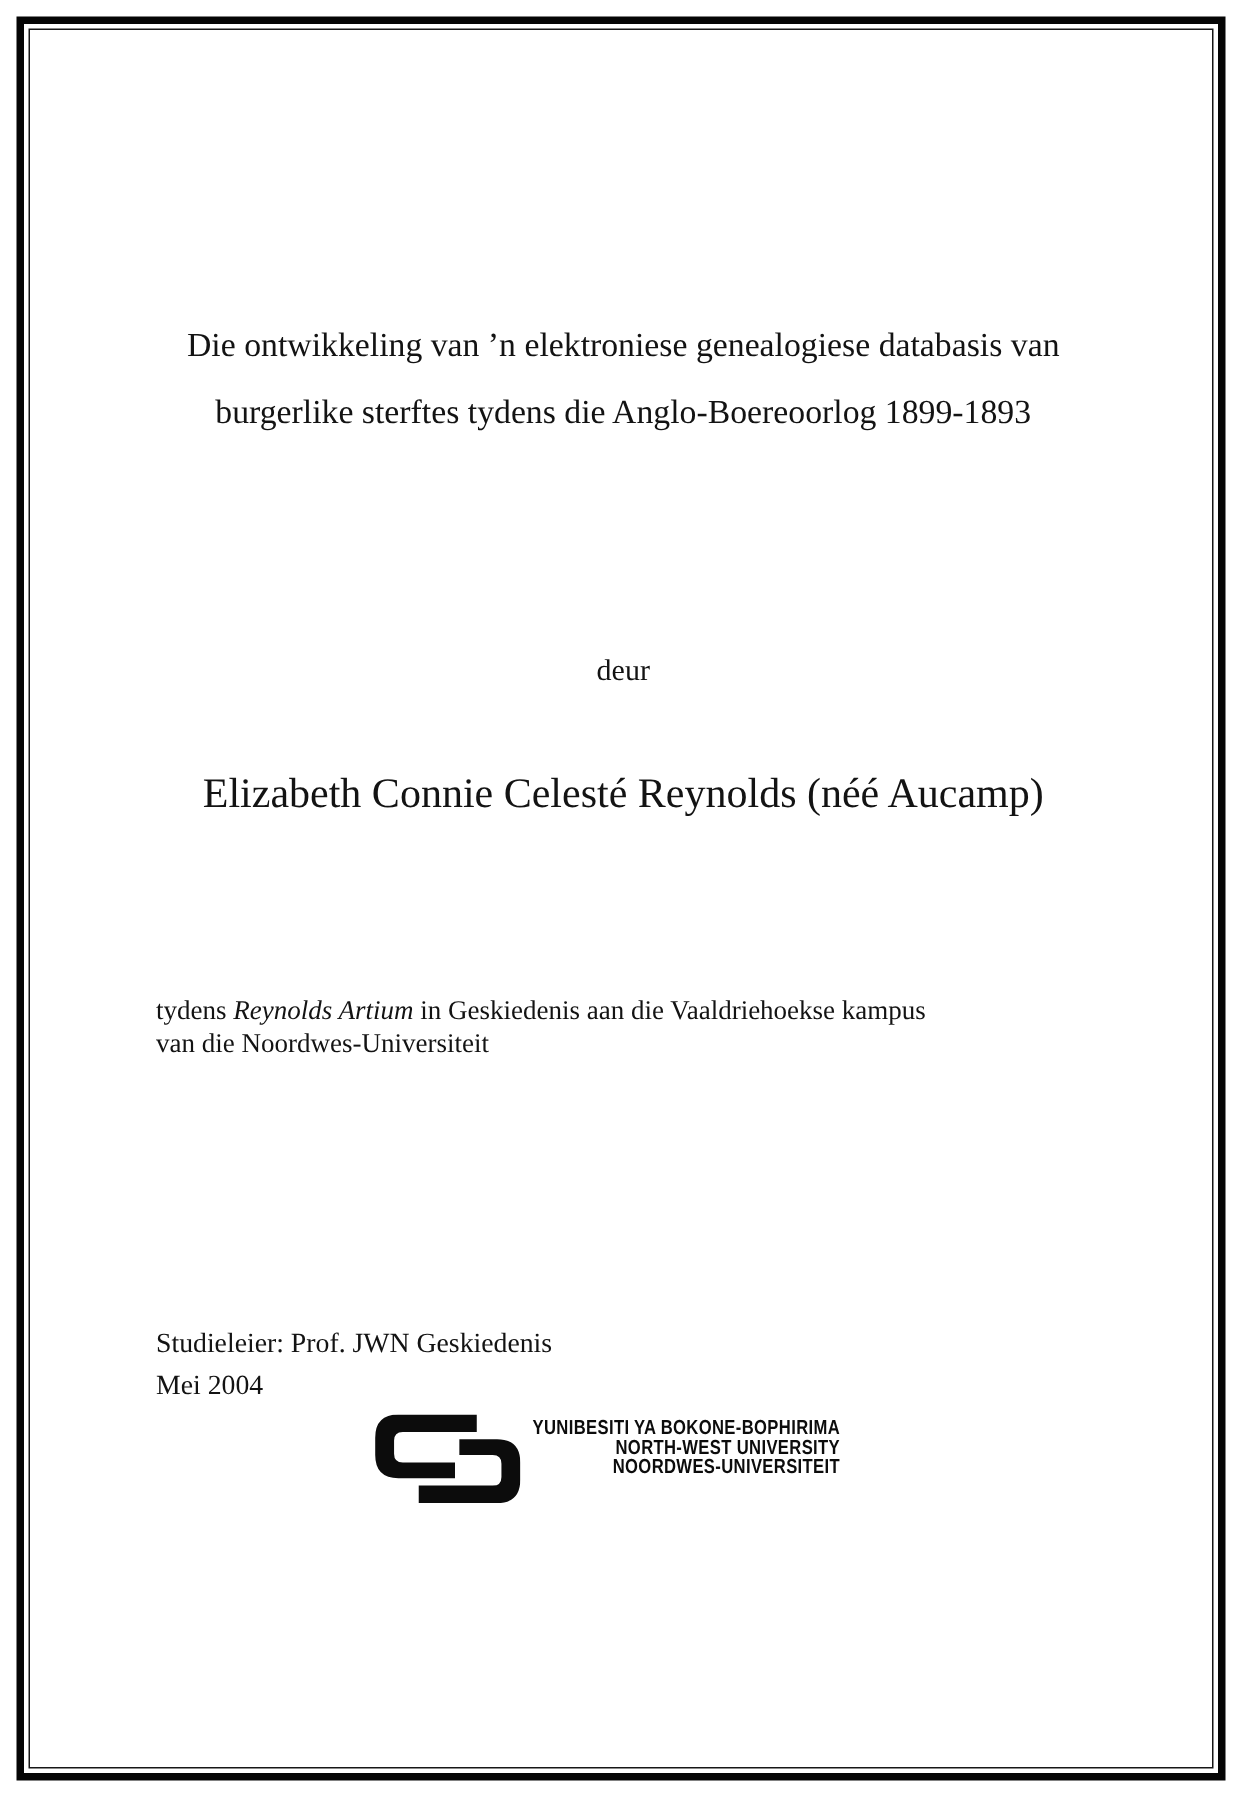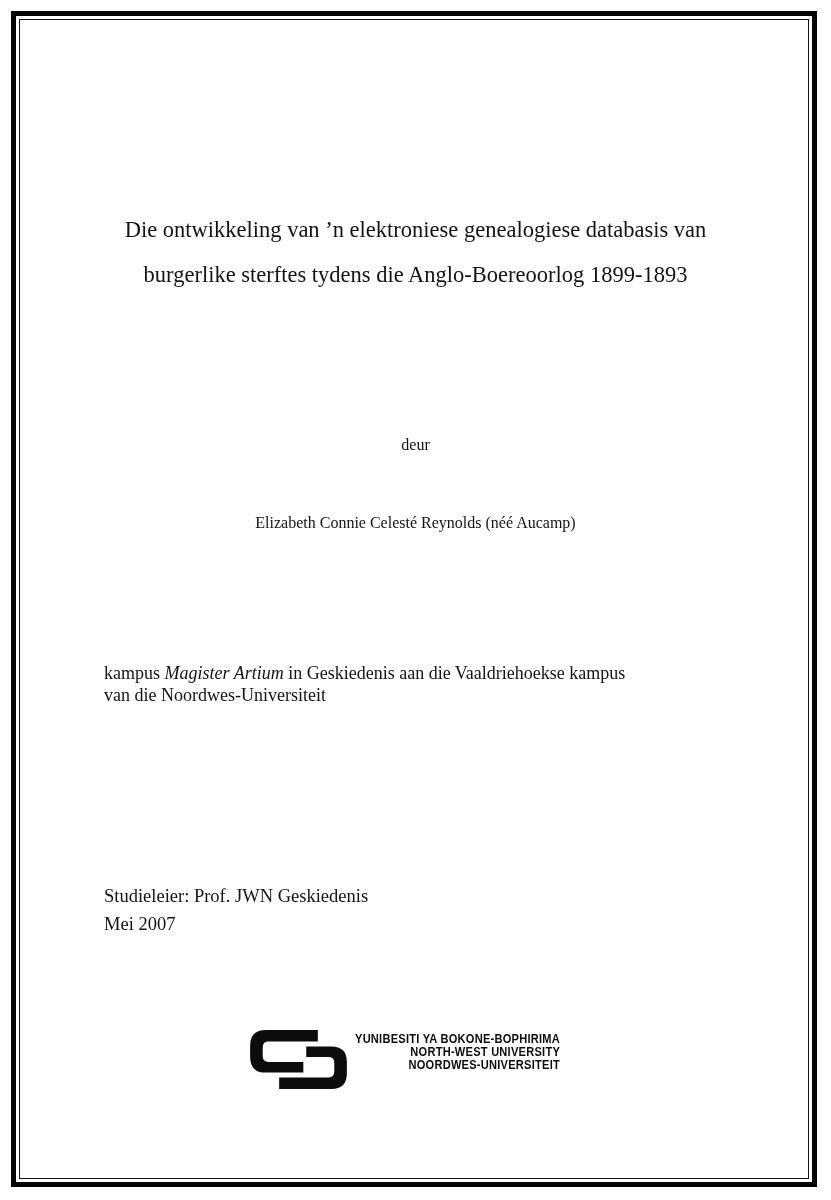"deur" .byline { font-size: 16px -> 20px }
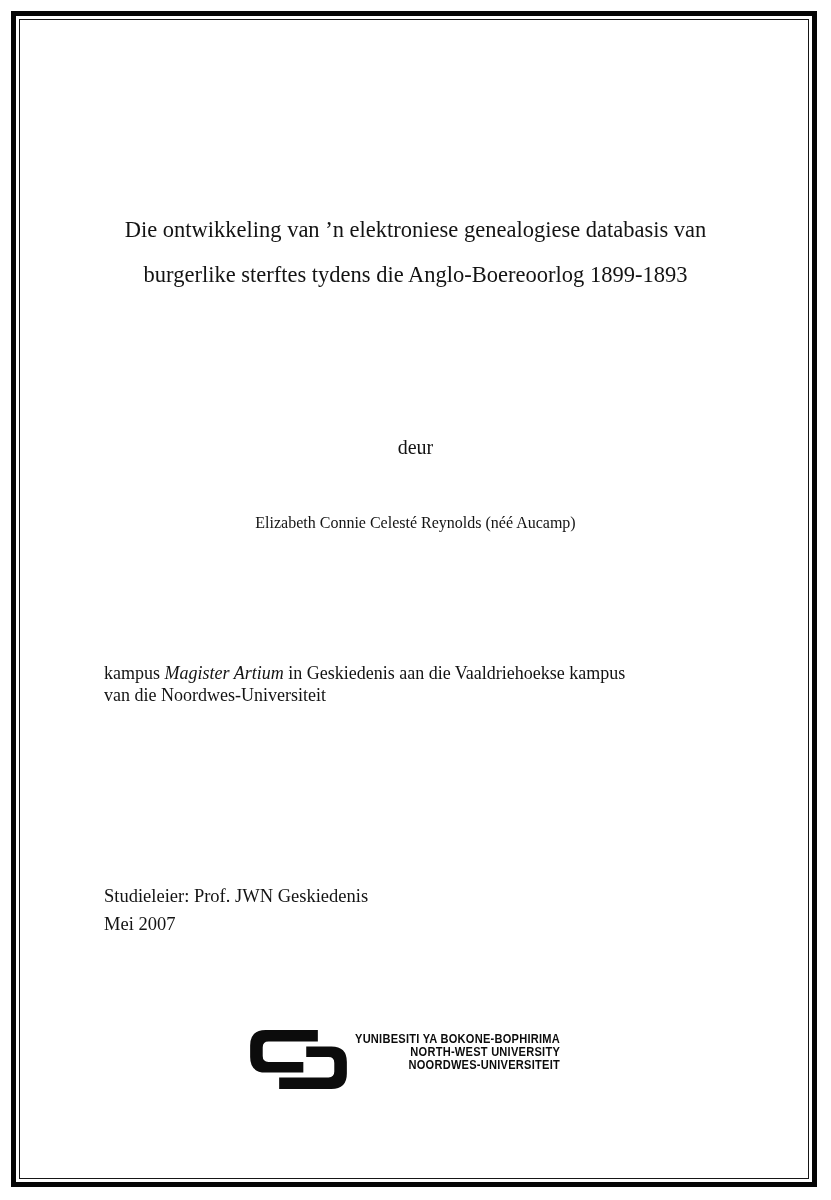"Elizabeth Connie Celesté Reynolds (néé" .author { font-size: 16px -> 28px }
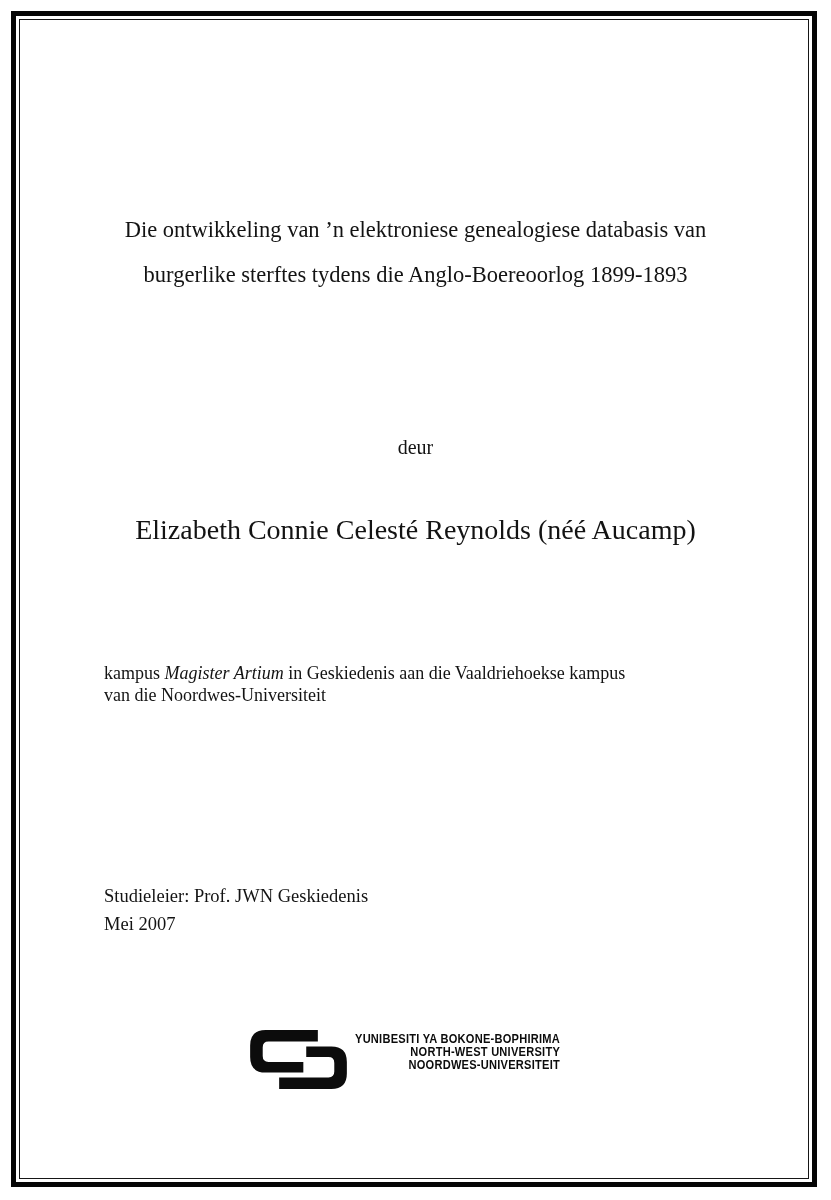"kampus" span { text: kampus -> tydens }
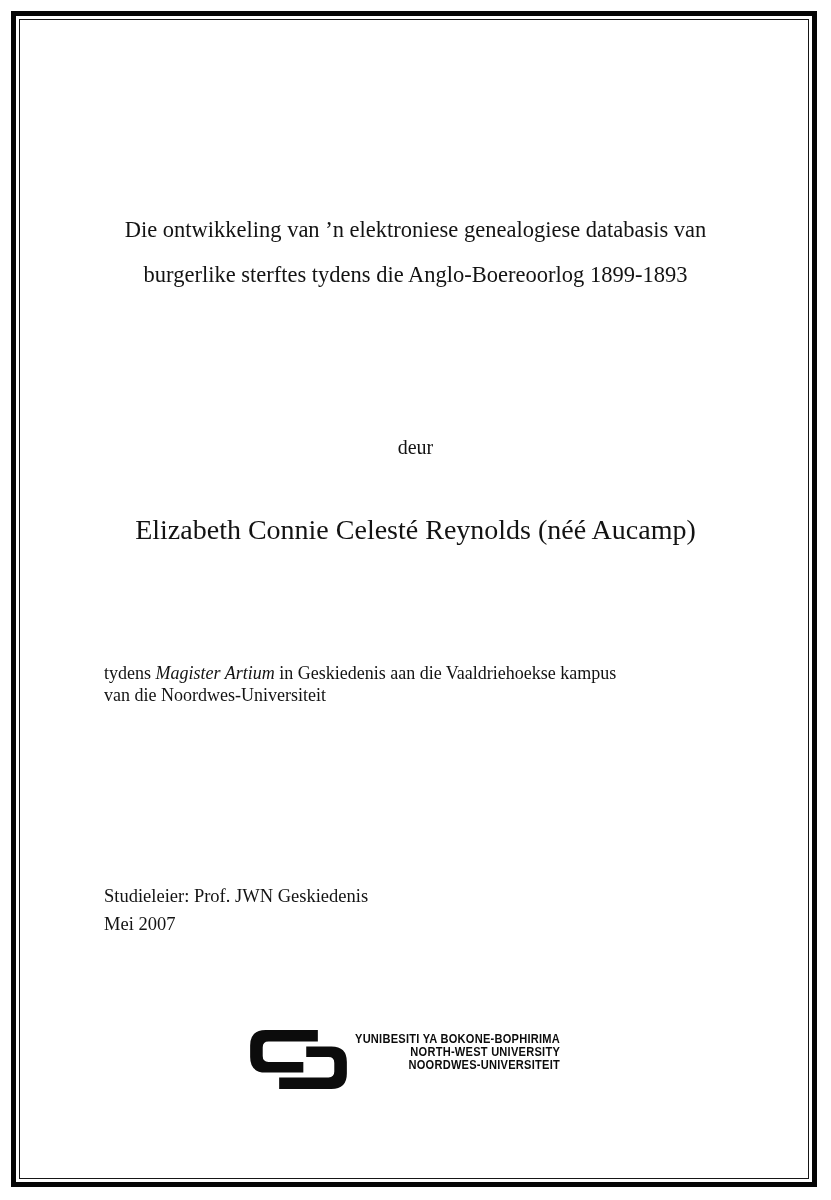"Magister Artium" i { text: Magister -> Reynolds }
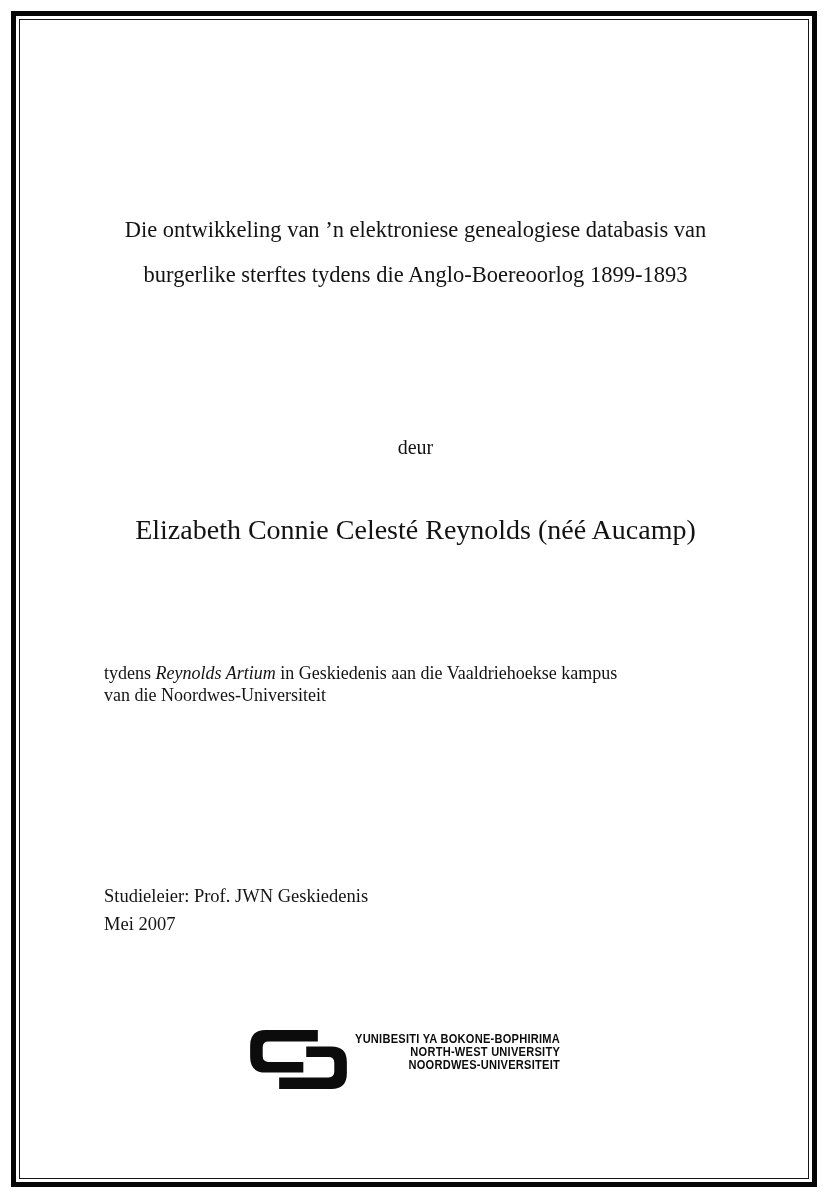"Mei 2007" div { text: 2007 -> 2004 }
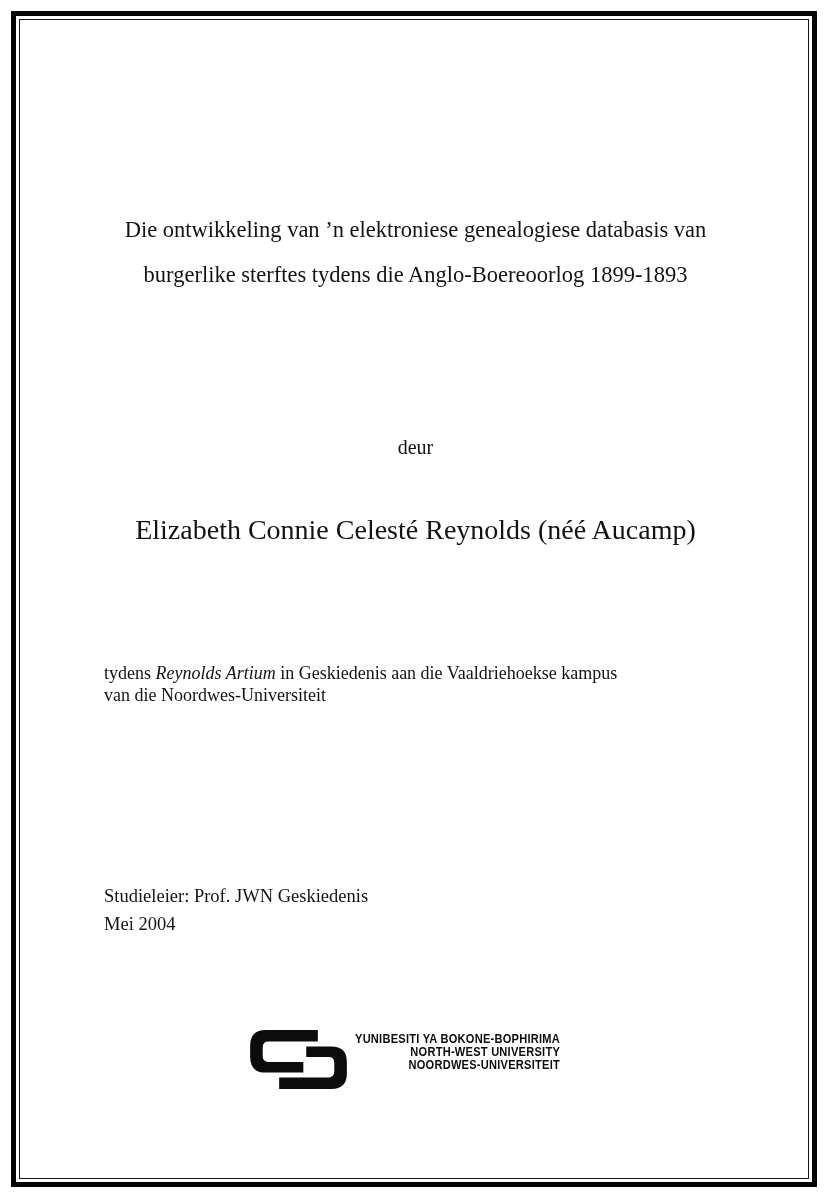"YUNIBESITI YA BOKONE-BOPHIRIMA" .logo { top: 1030px -> 943px }
